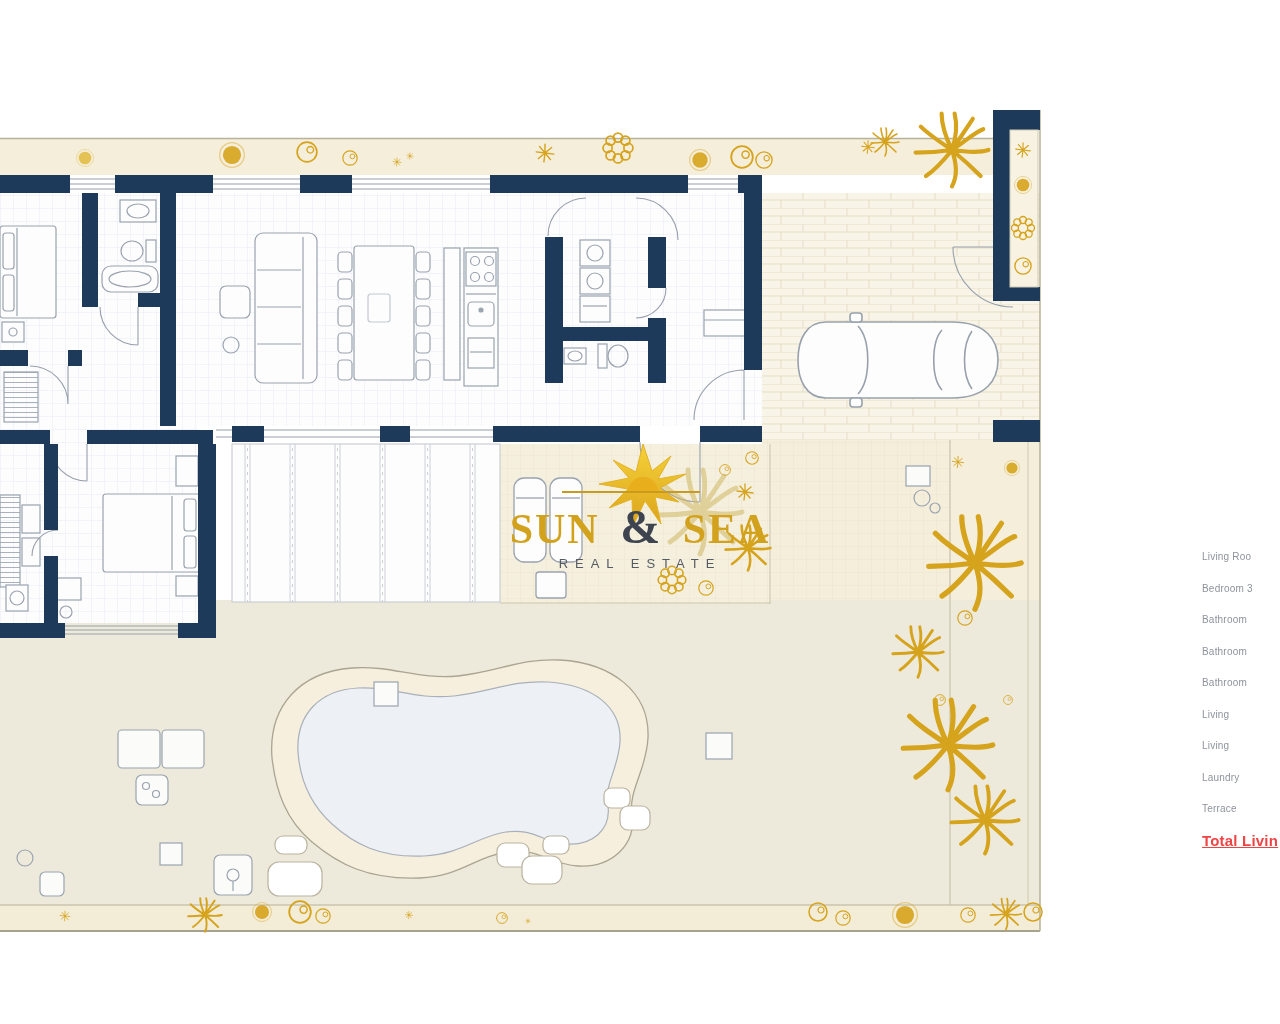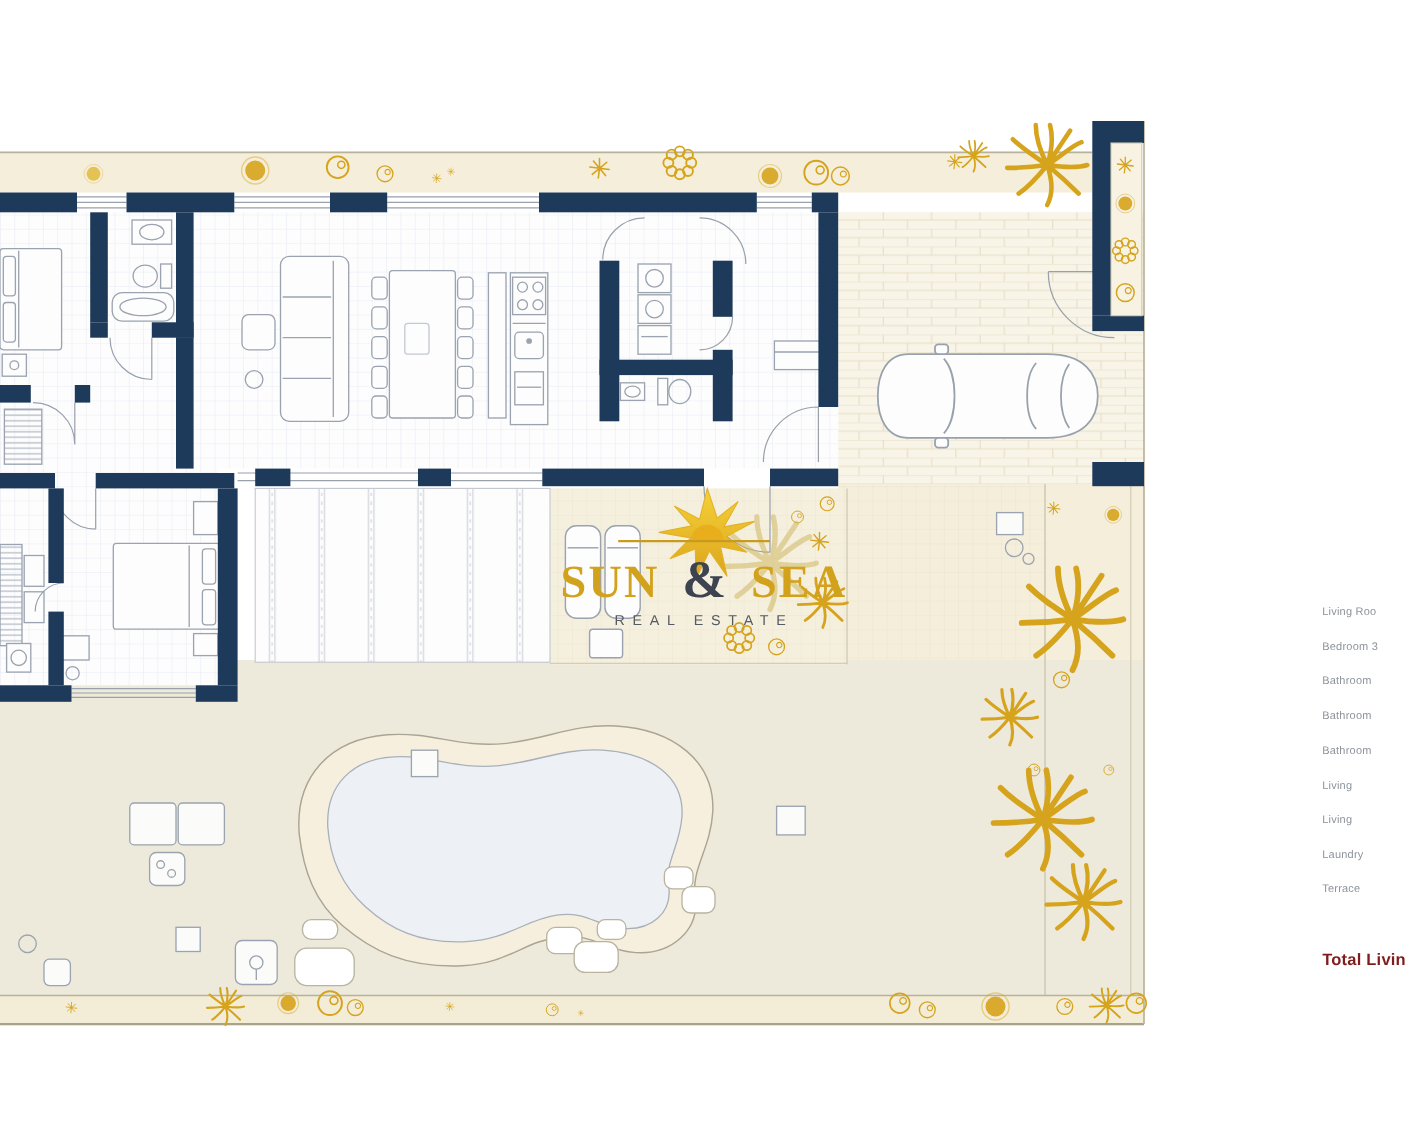"Total Livin" .legend-total { color: #7f1d1d -> #ef4444; margin-top: 32px -> none; text-decoration: none -> underline }
